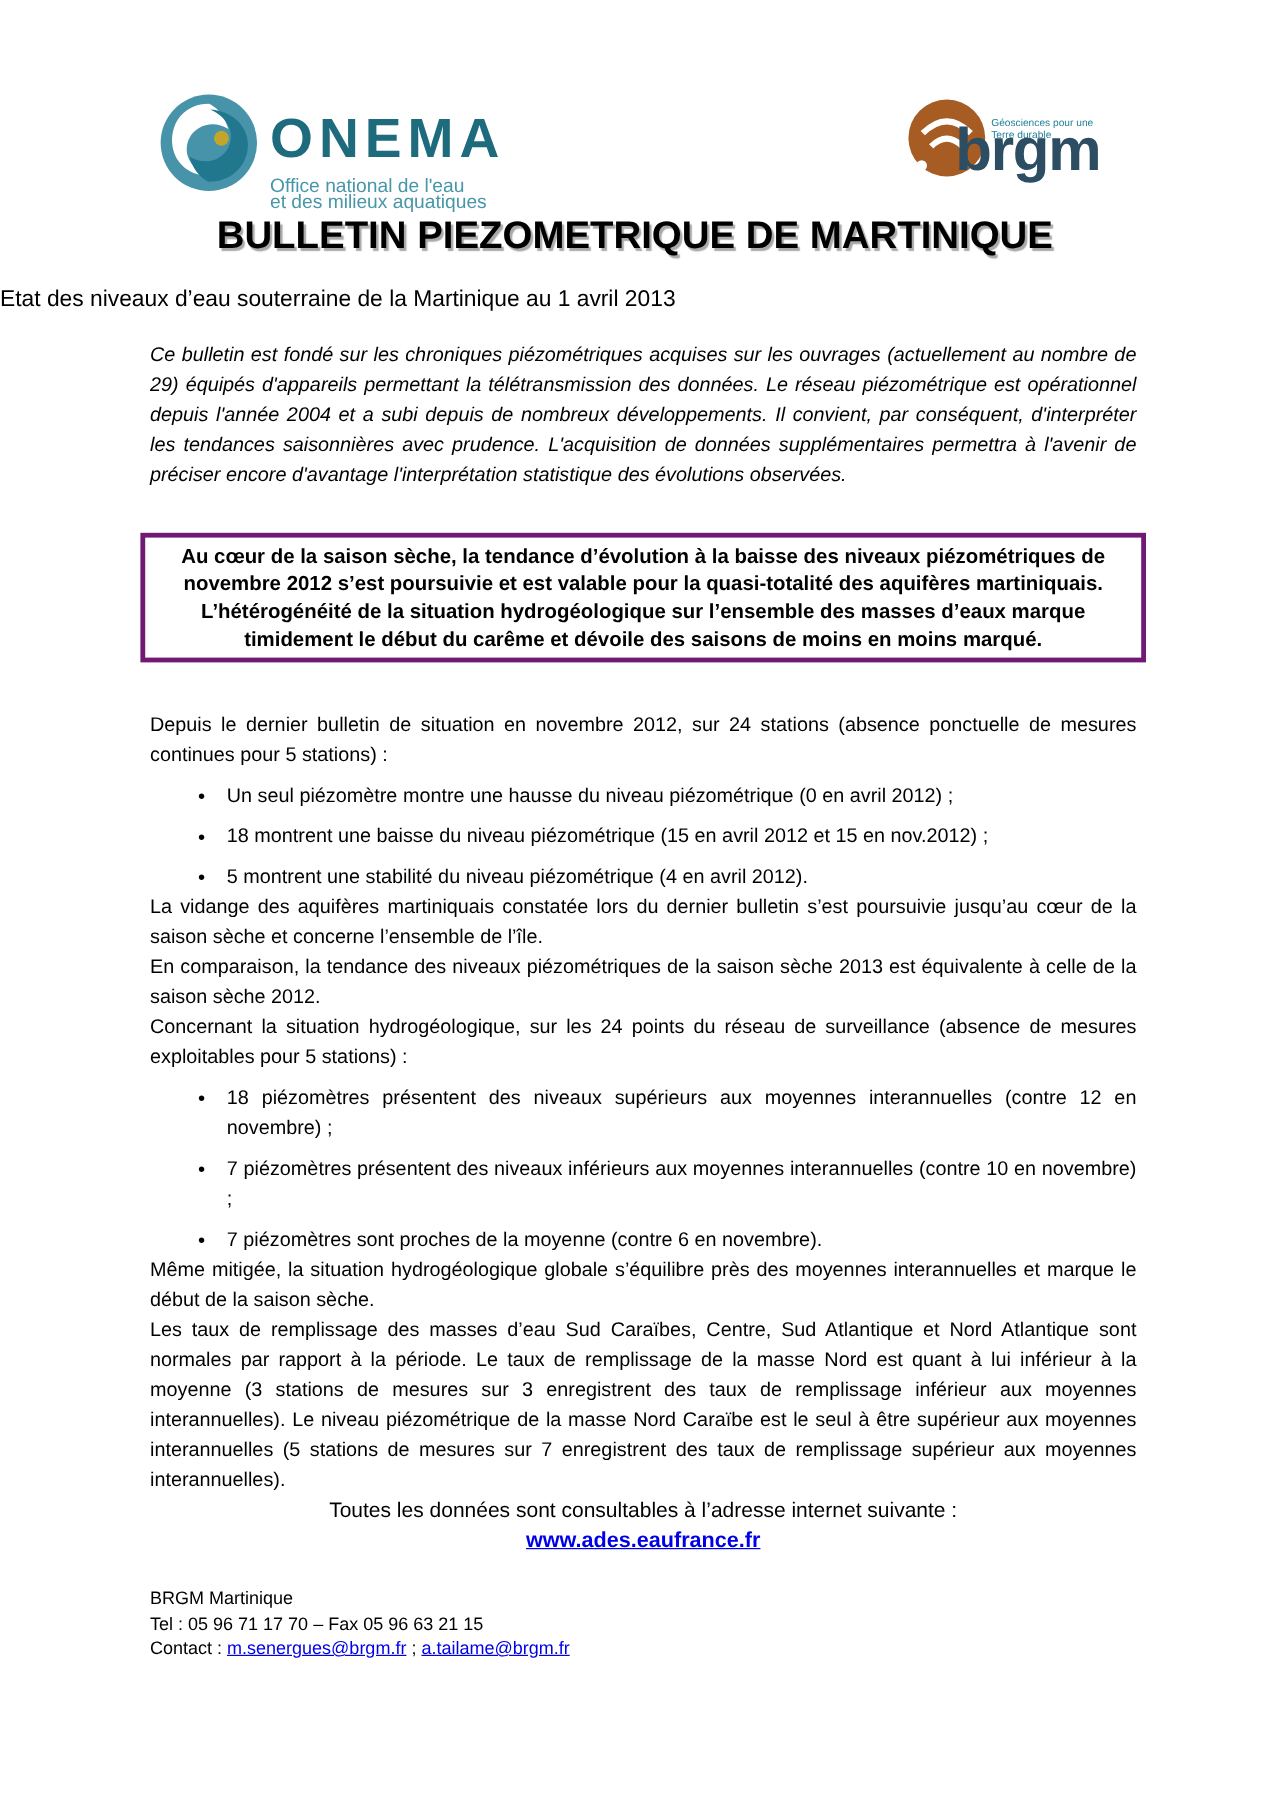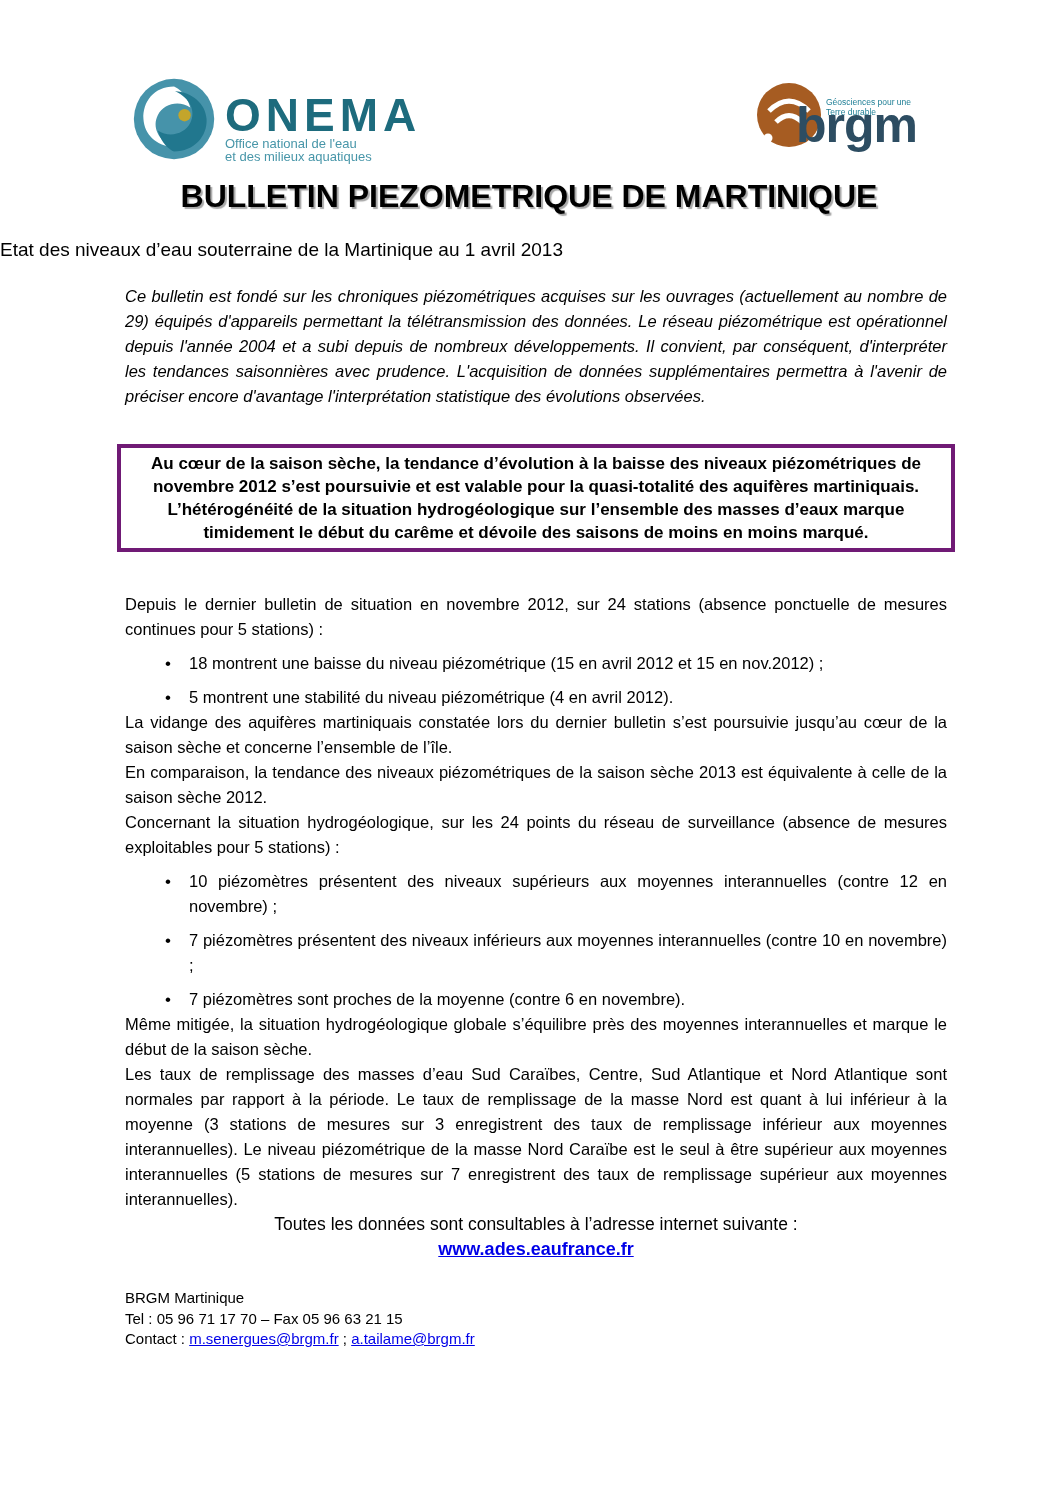"Office national de l'eau" .onema-tagline { font-size: 13px -> 16px; margin-top: 5px -> 17px }
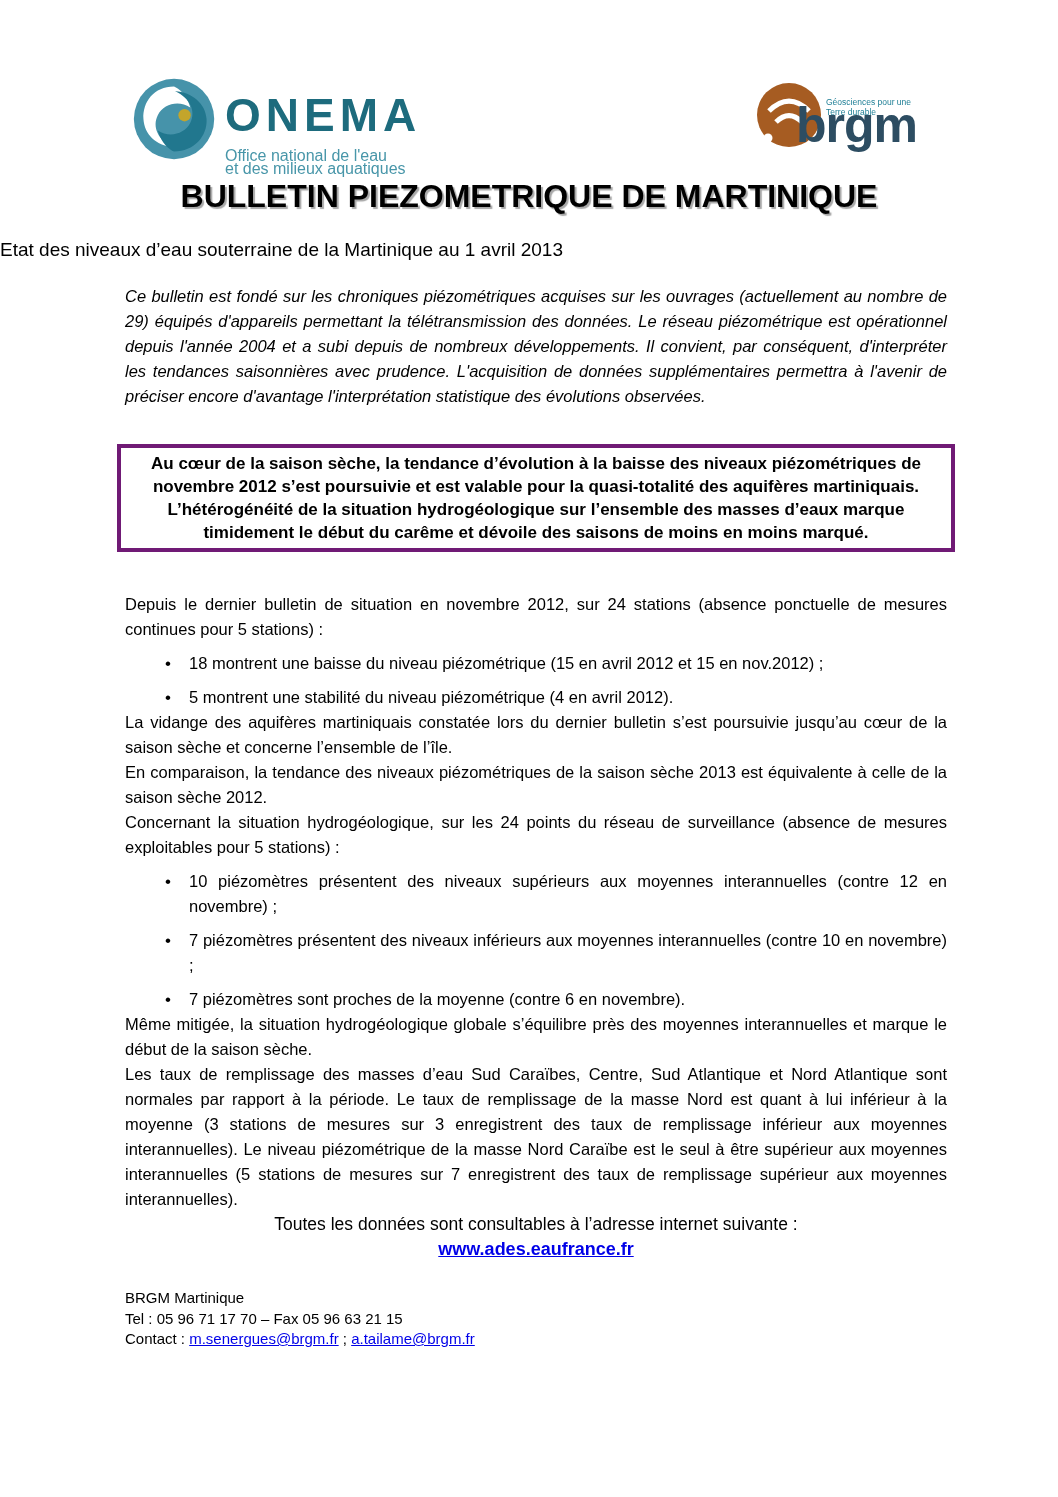"Un seul piézomètre montre une" li { html: none -> <li>Un seul piézomètre montre une hausse du niveau piézométrique (0 en avril 2012) ;</li> }
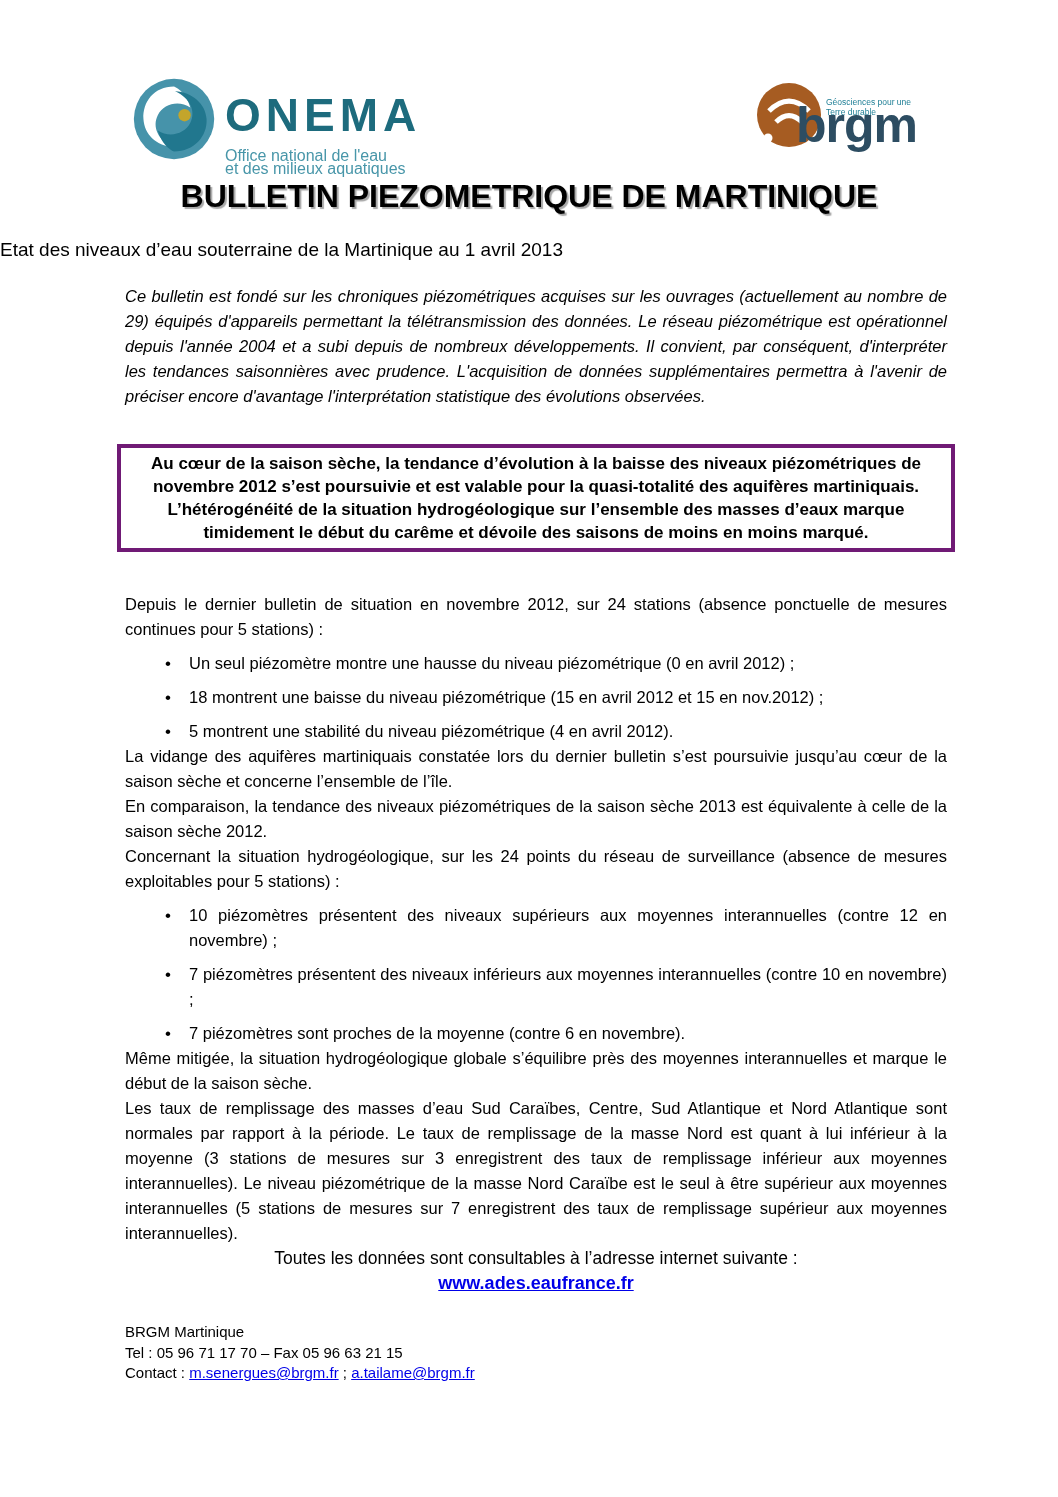"10 piézomètres présentent des niveaux" li { text: 10 -> 18 }
